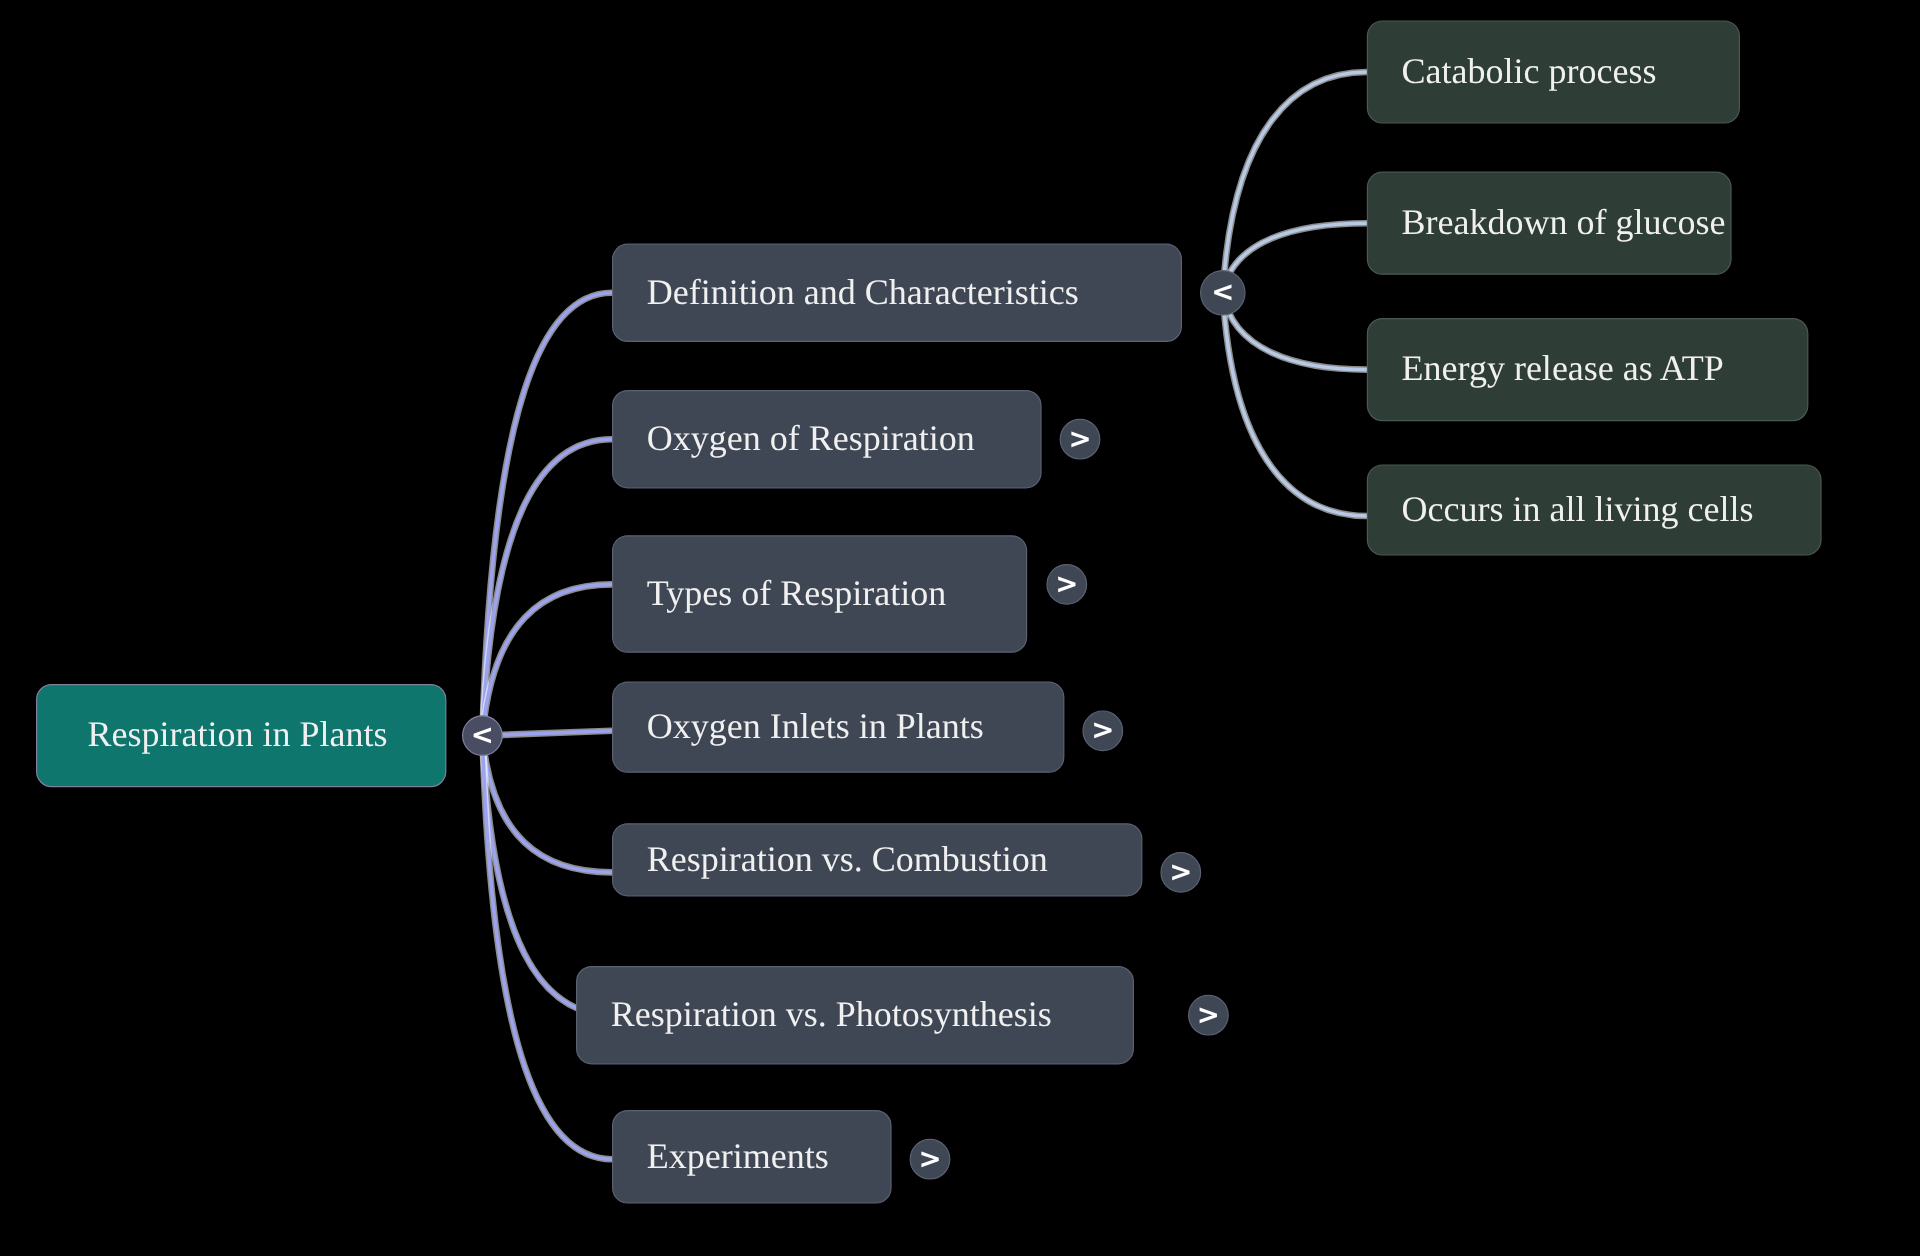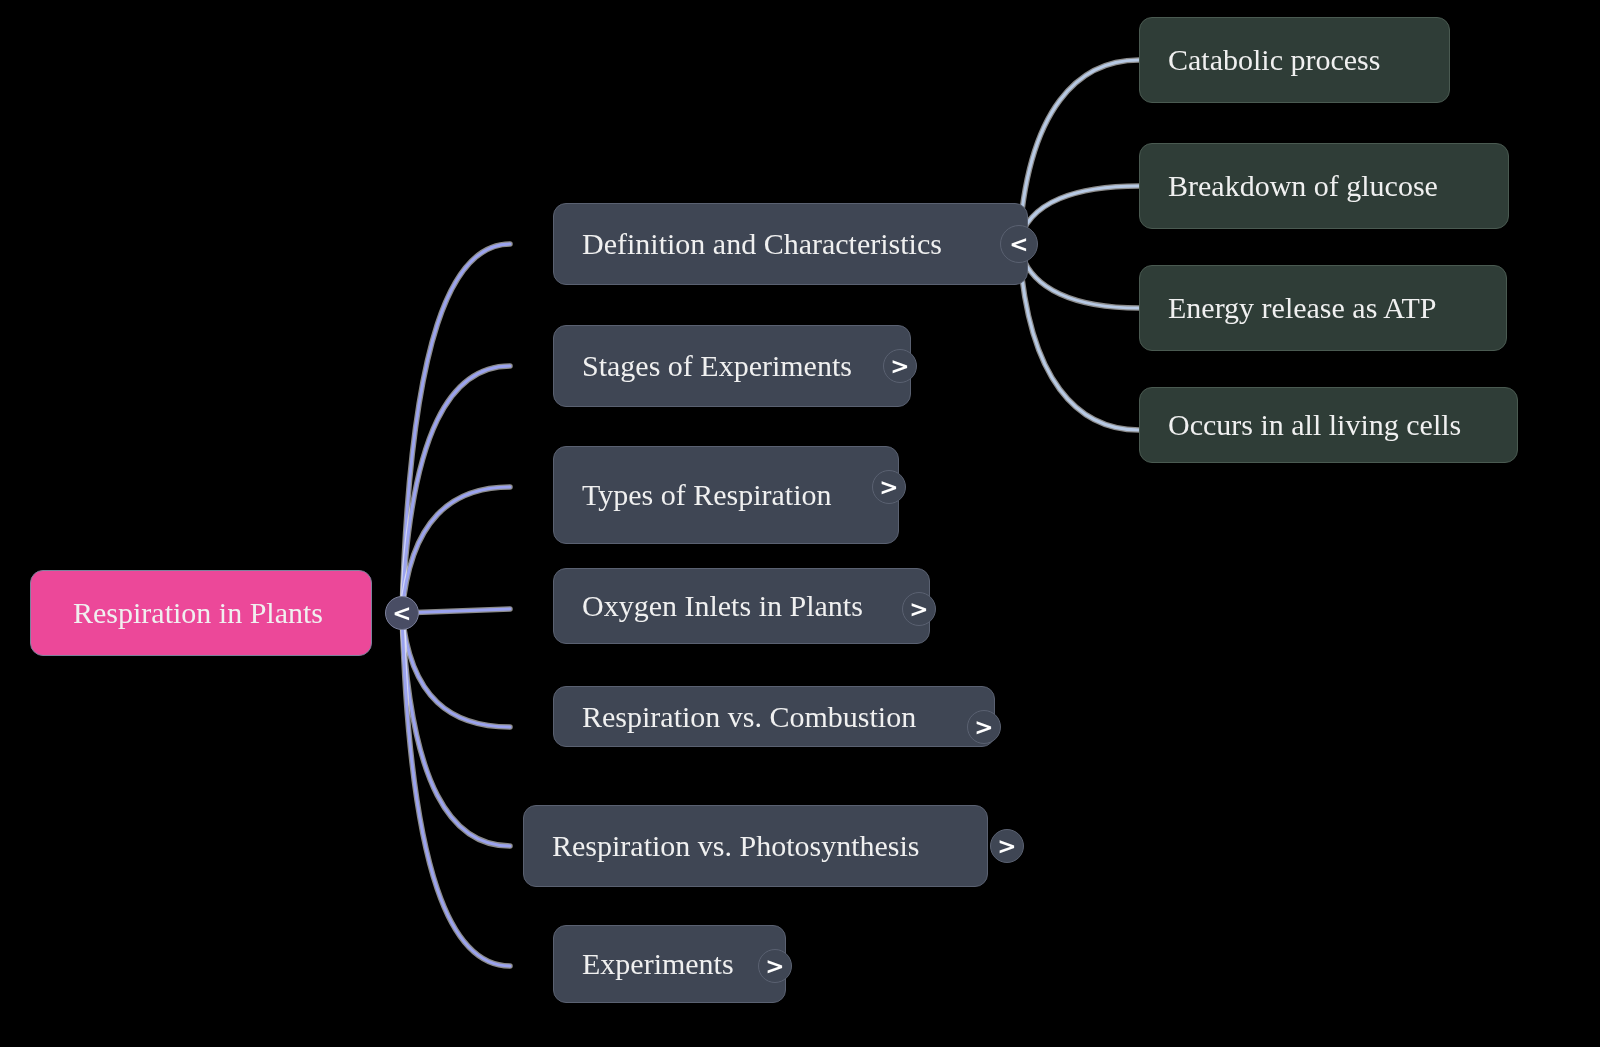"Breakdown of glucose" div.node { width: 370px -> 304px }
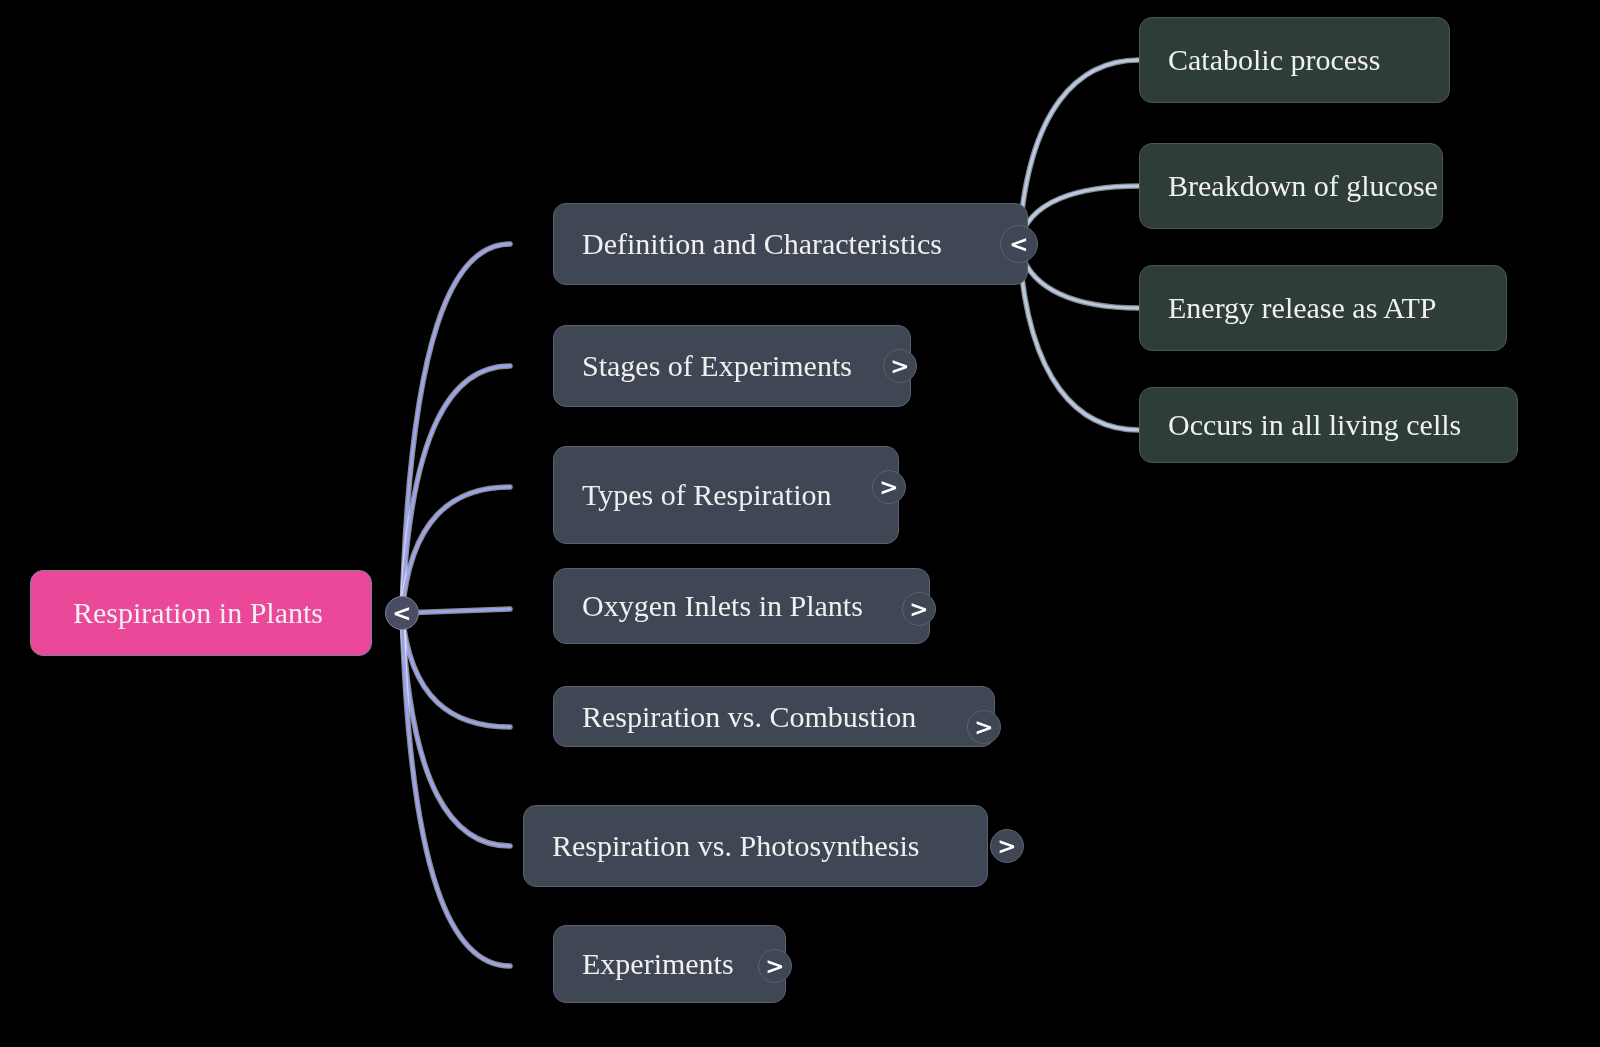"Definition and Characteristics" .branch-node { margin-left: 43px -> none }
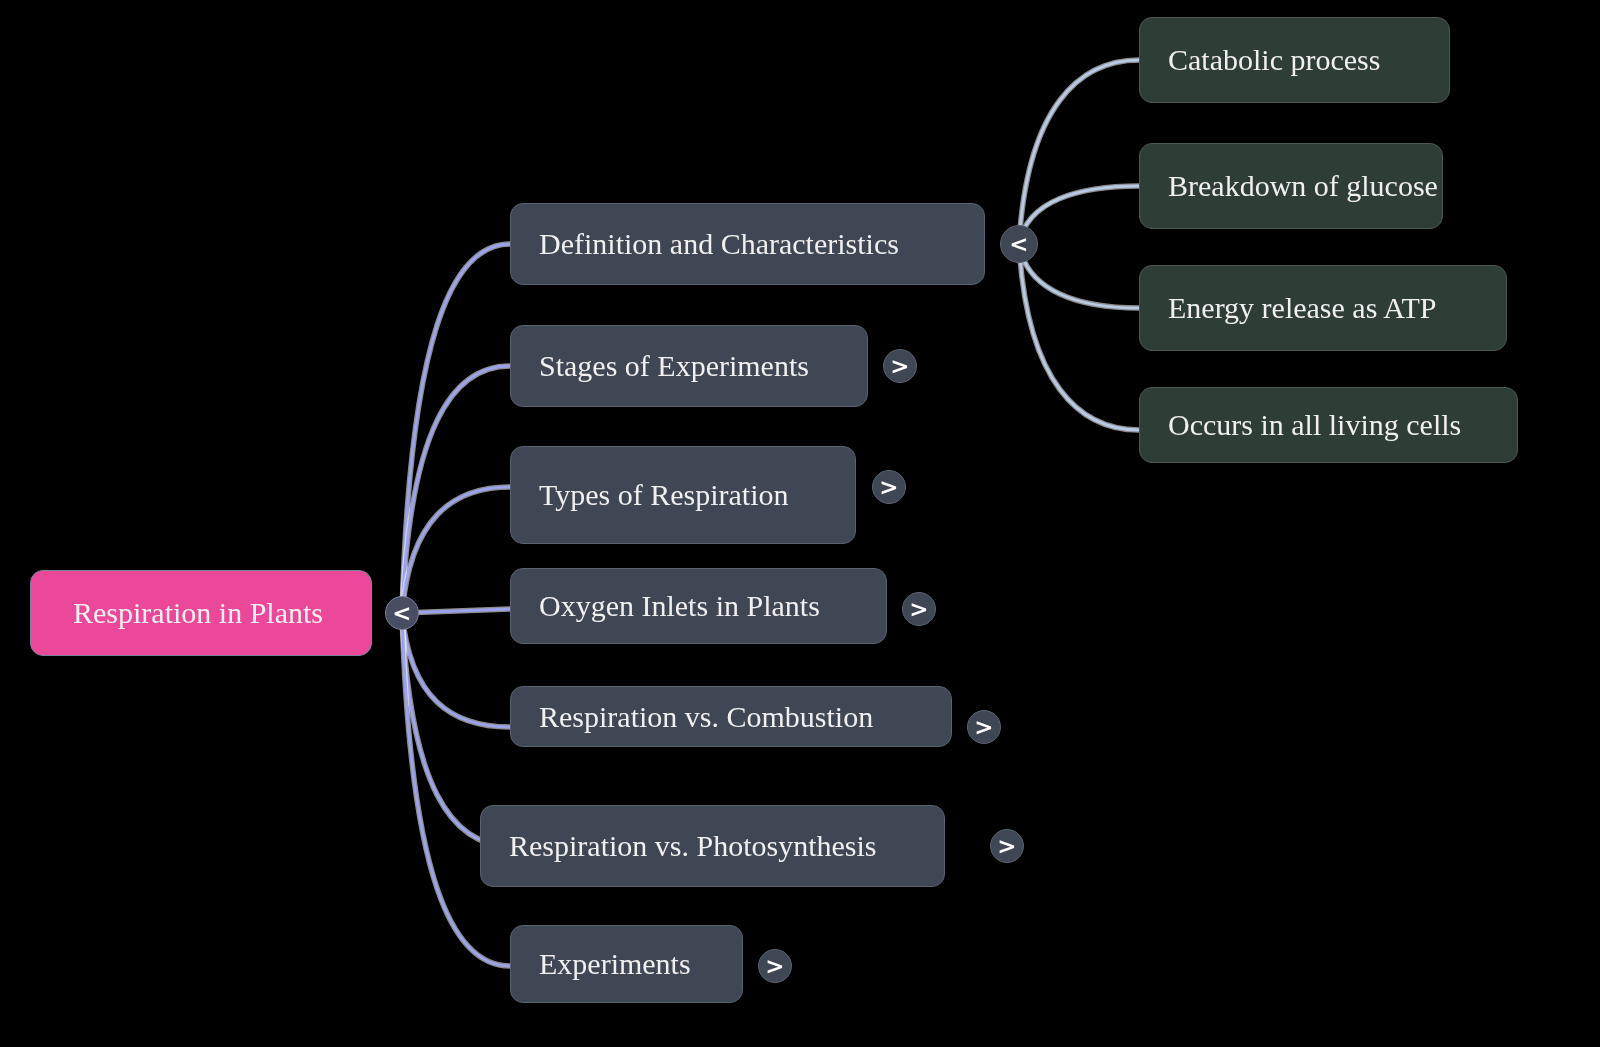"Stages of Experiments" span { text: Stages of Experiments -> Oxygen of Respiration }
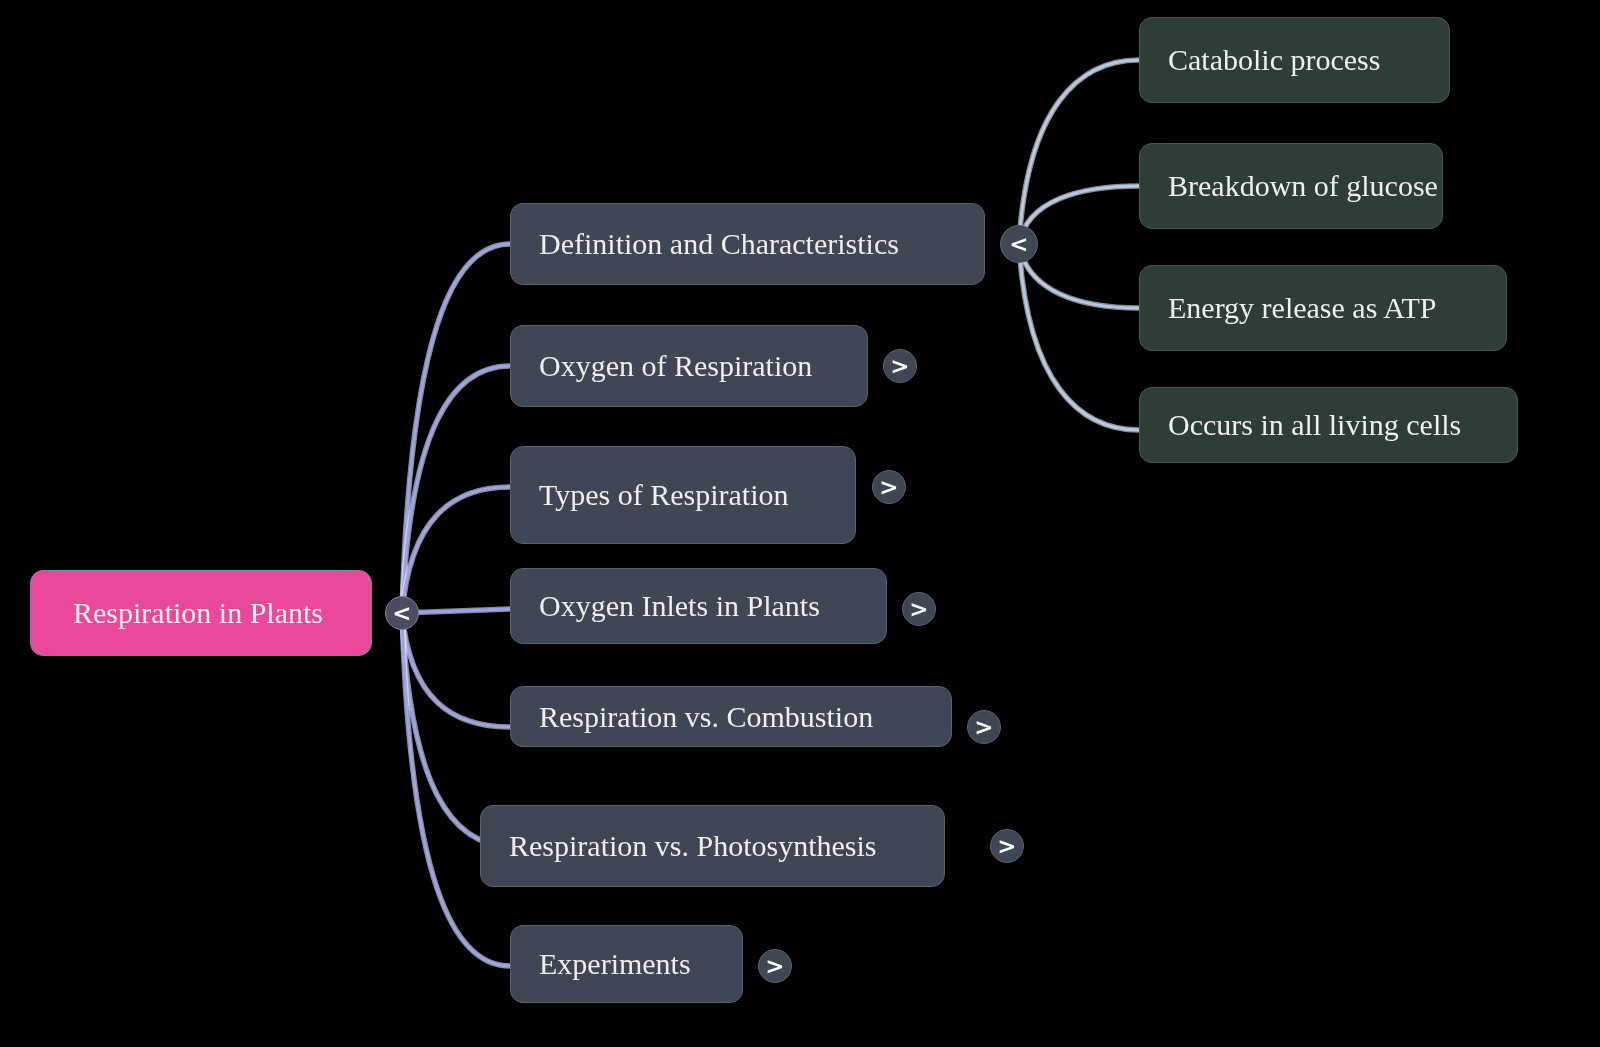"Respiration in Plants" .root-node { background: #ec4899 -> #0f766e }
